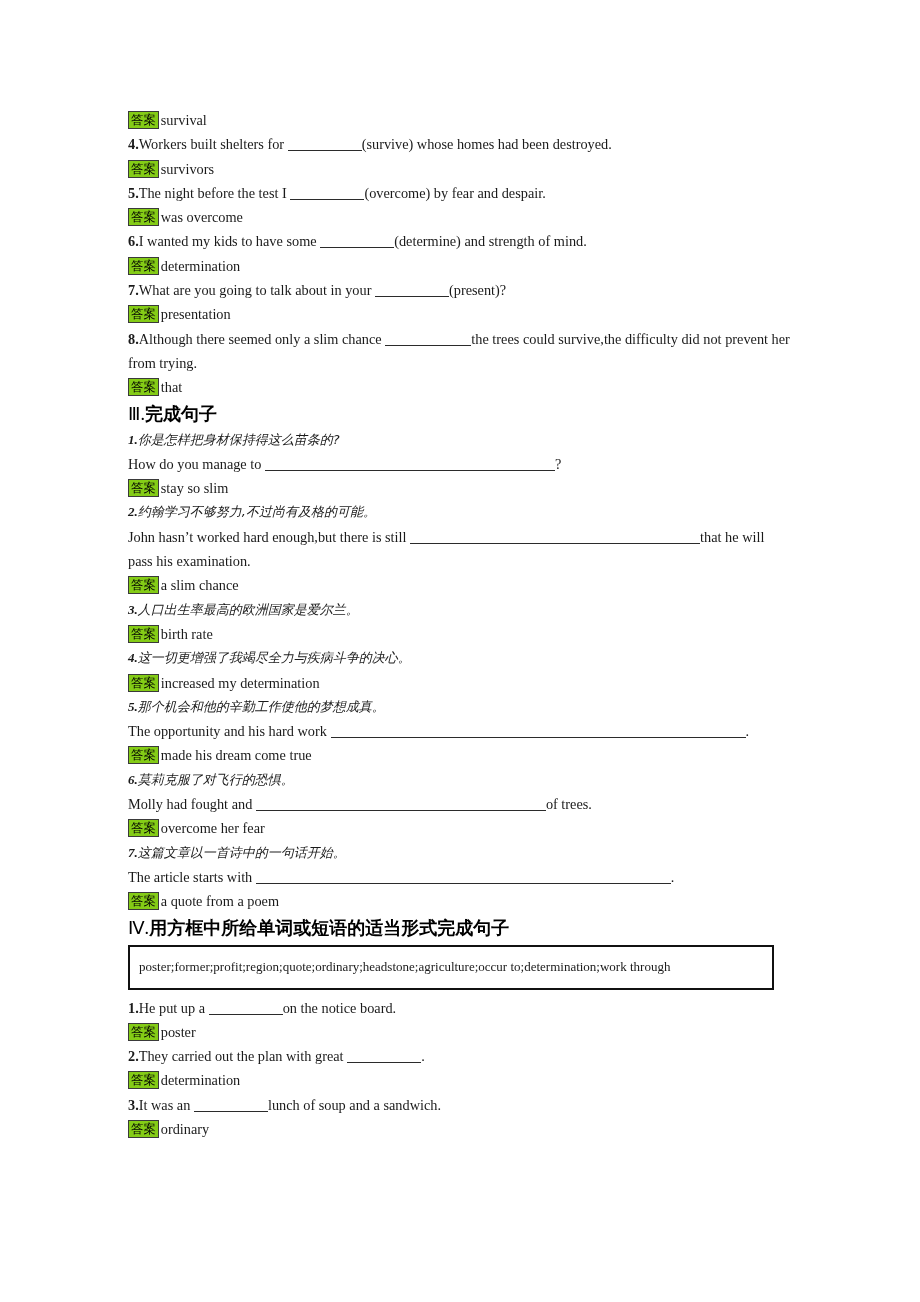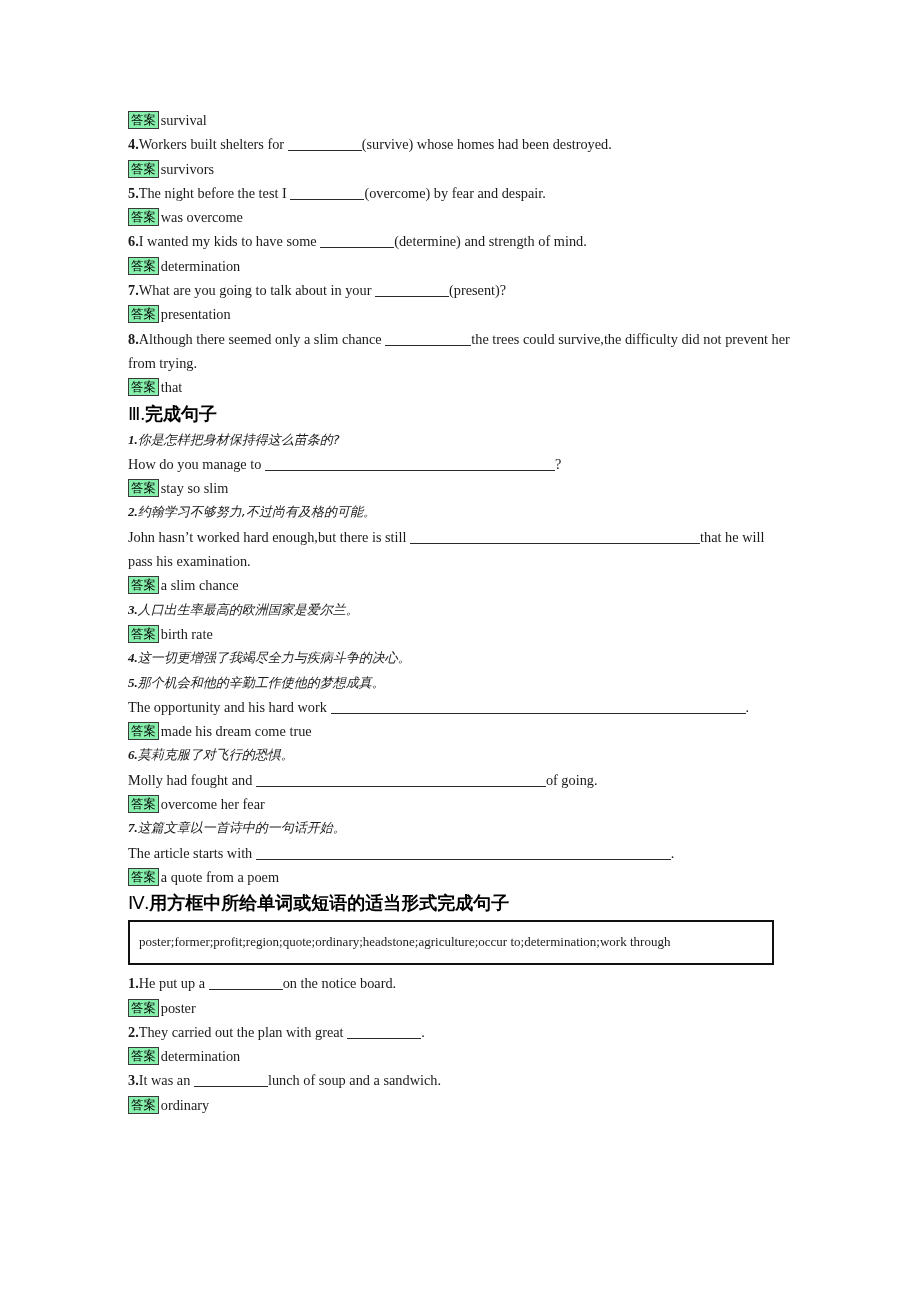"答案" .badge { background: #86efac -> #84cc16 }
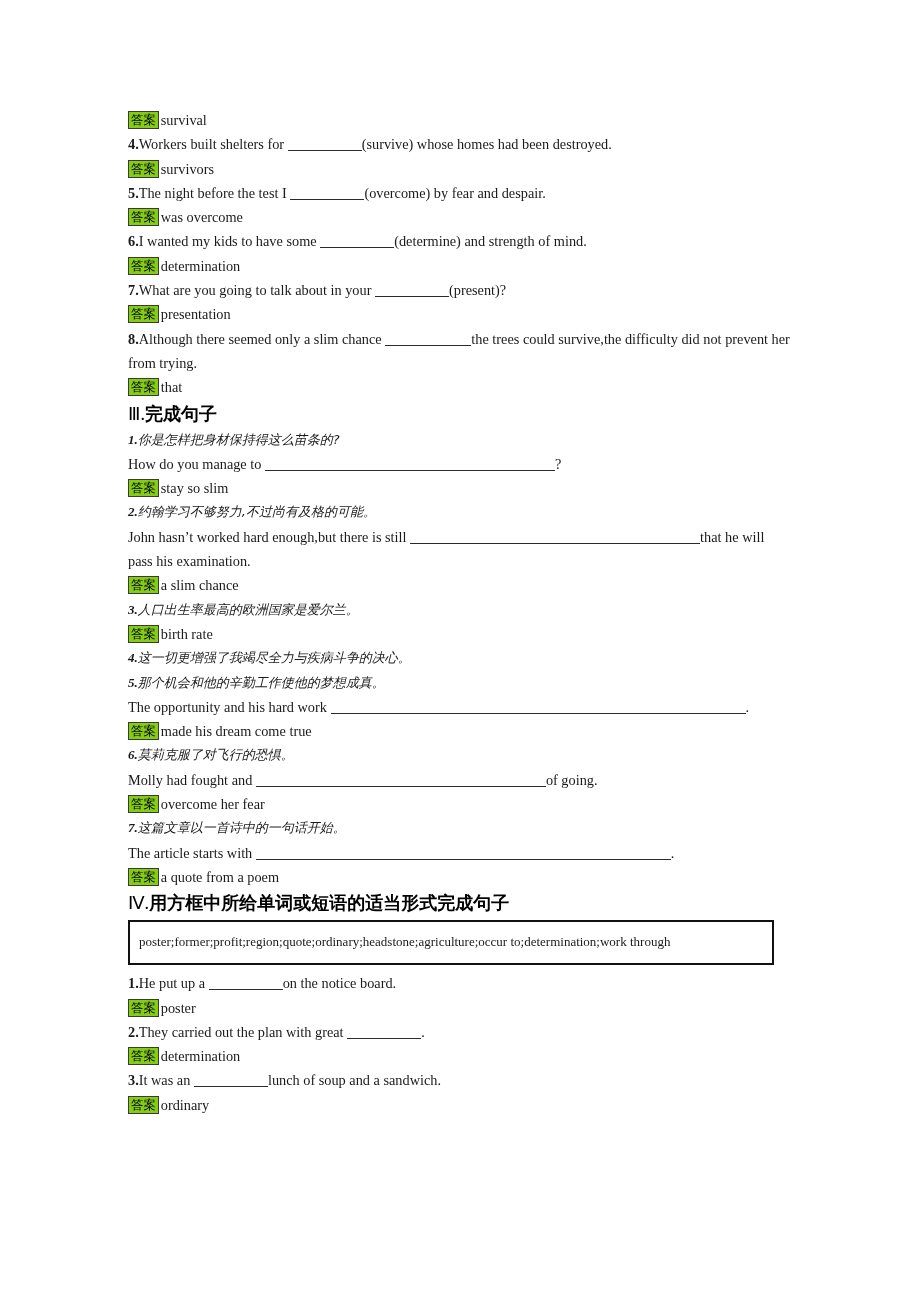"答案 increased my determination" div.ans-line { html: none -> <div><span>答案</span><span>increased my determination</span></div> }
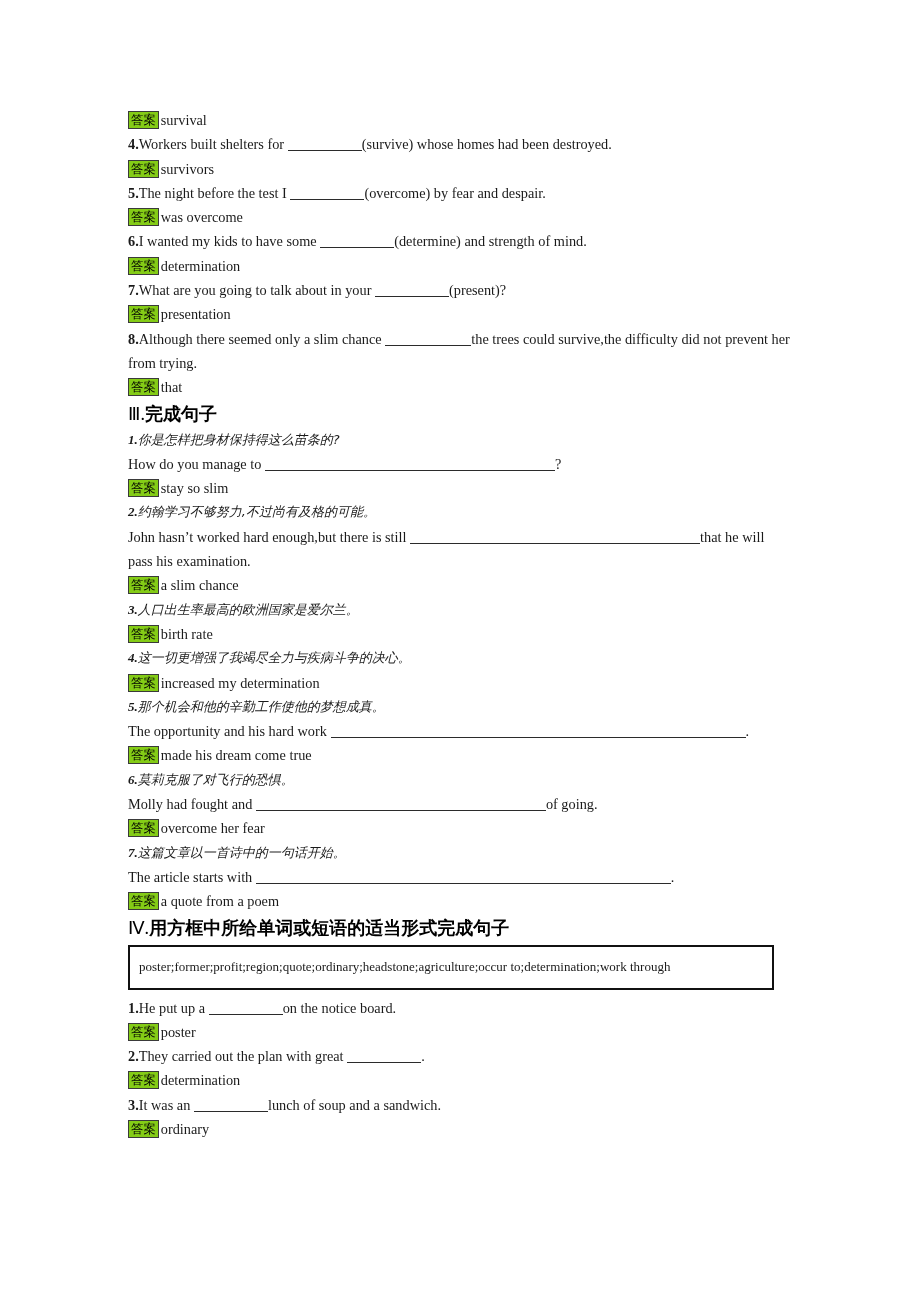"of going." span { text: going -> trees }
